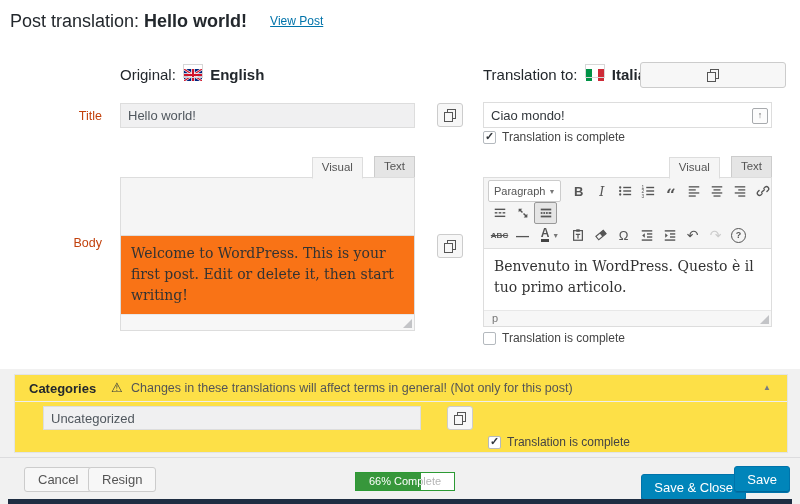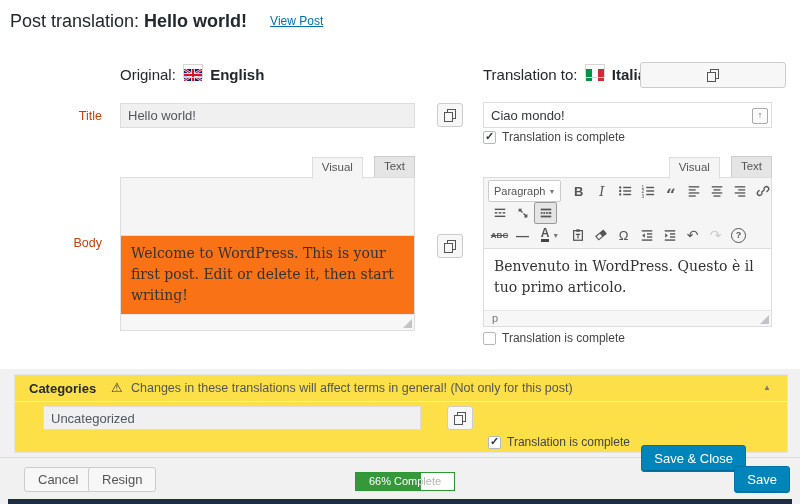"Save & Close" button.abs { top: 445px -> 474px }
